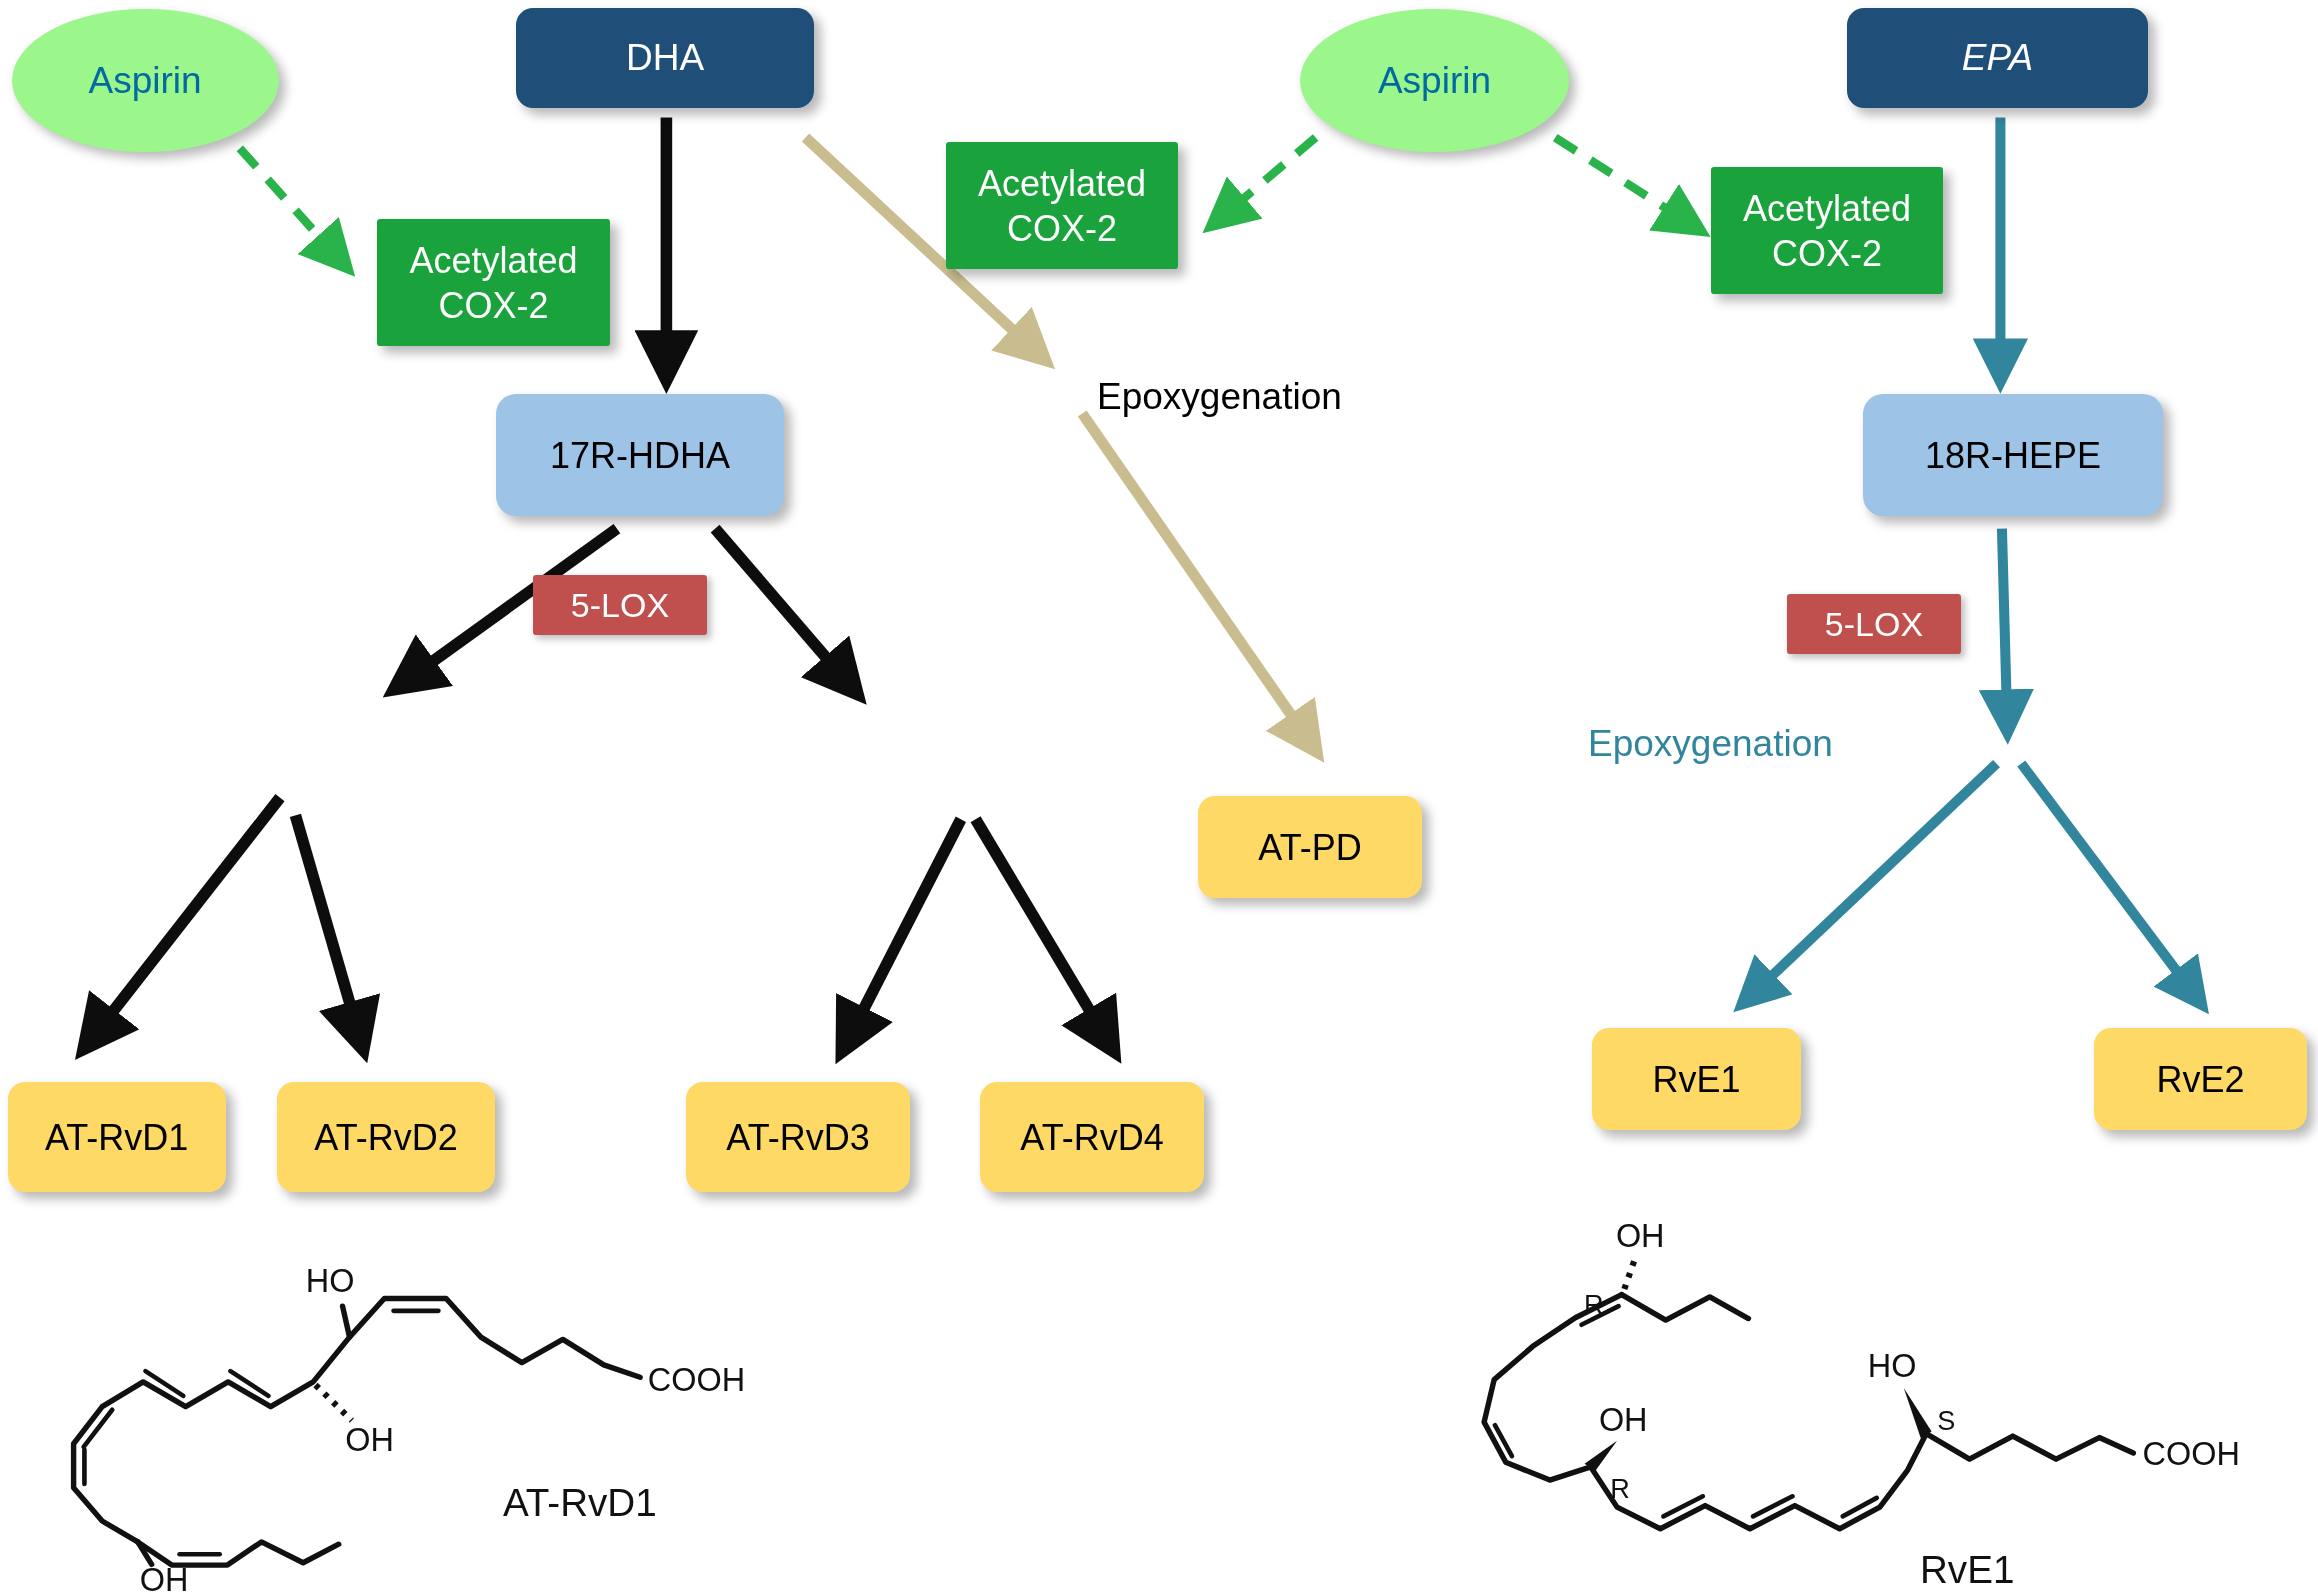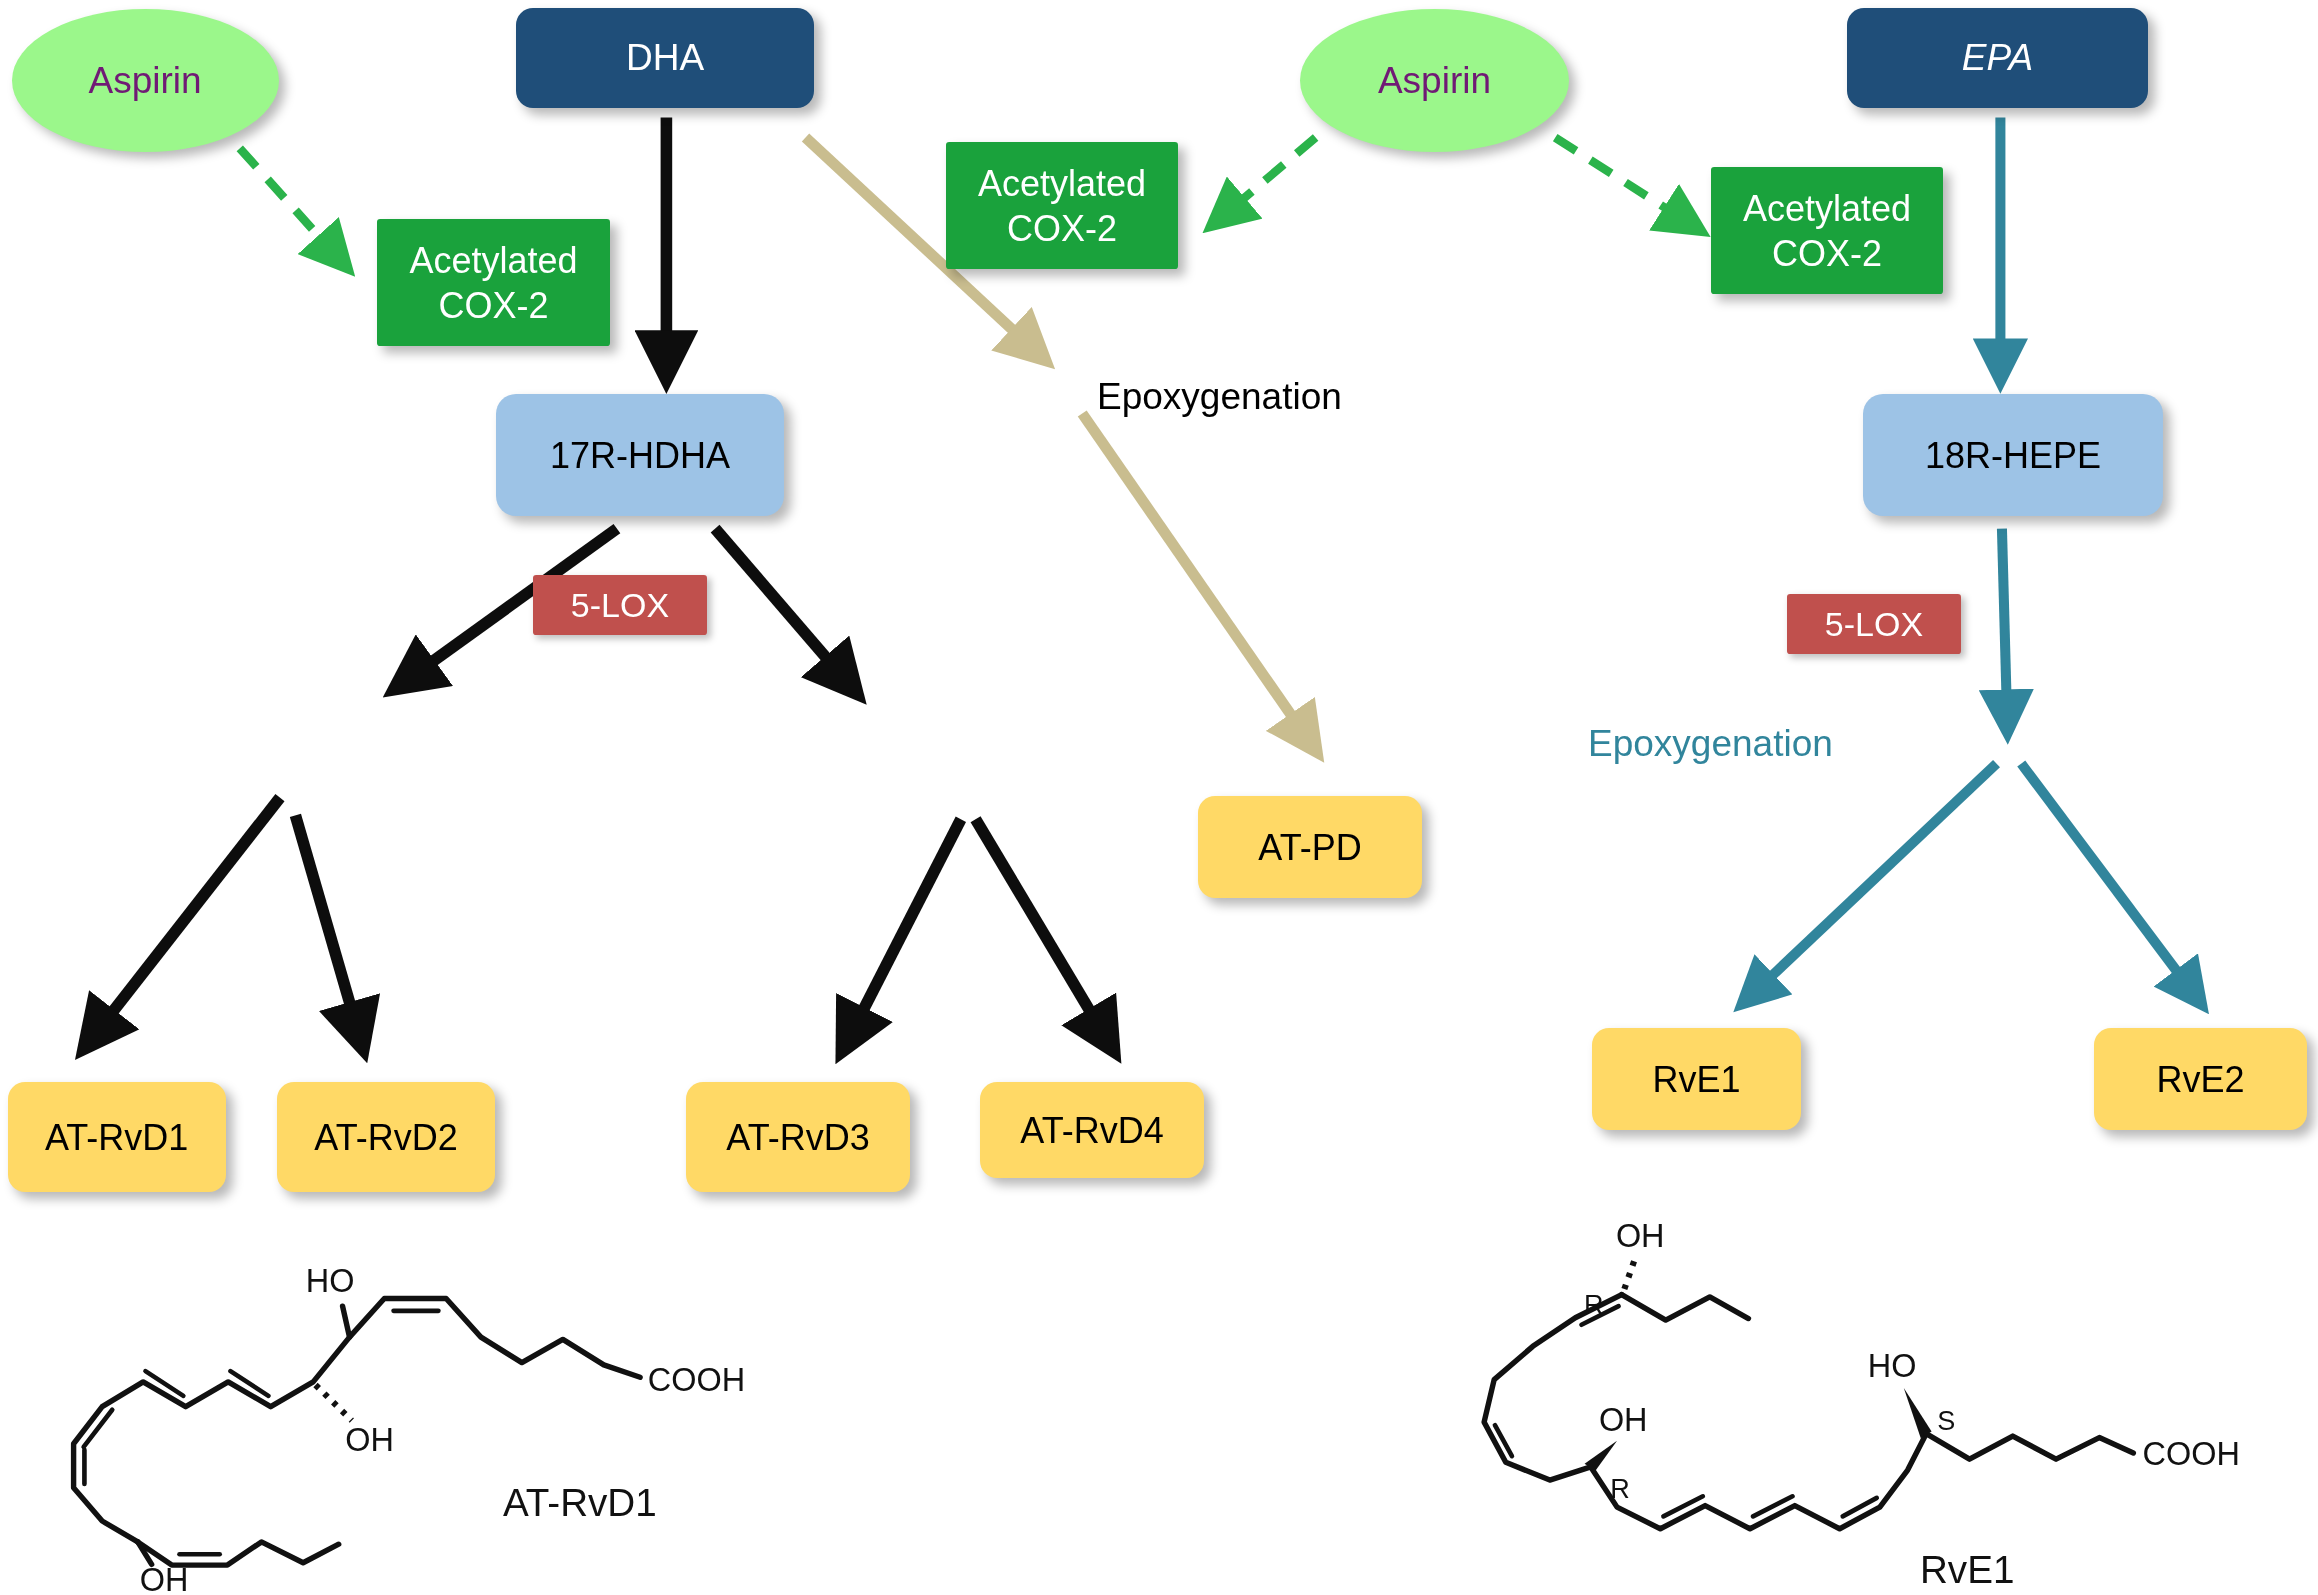"Aspirin" .ellipse { color: #701a75 -> #0369a1 }
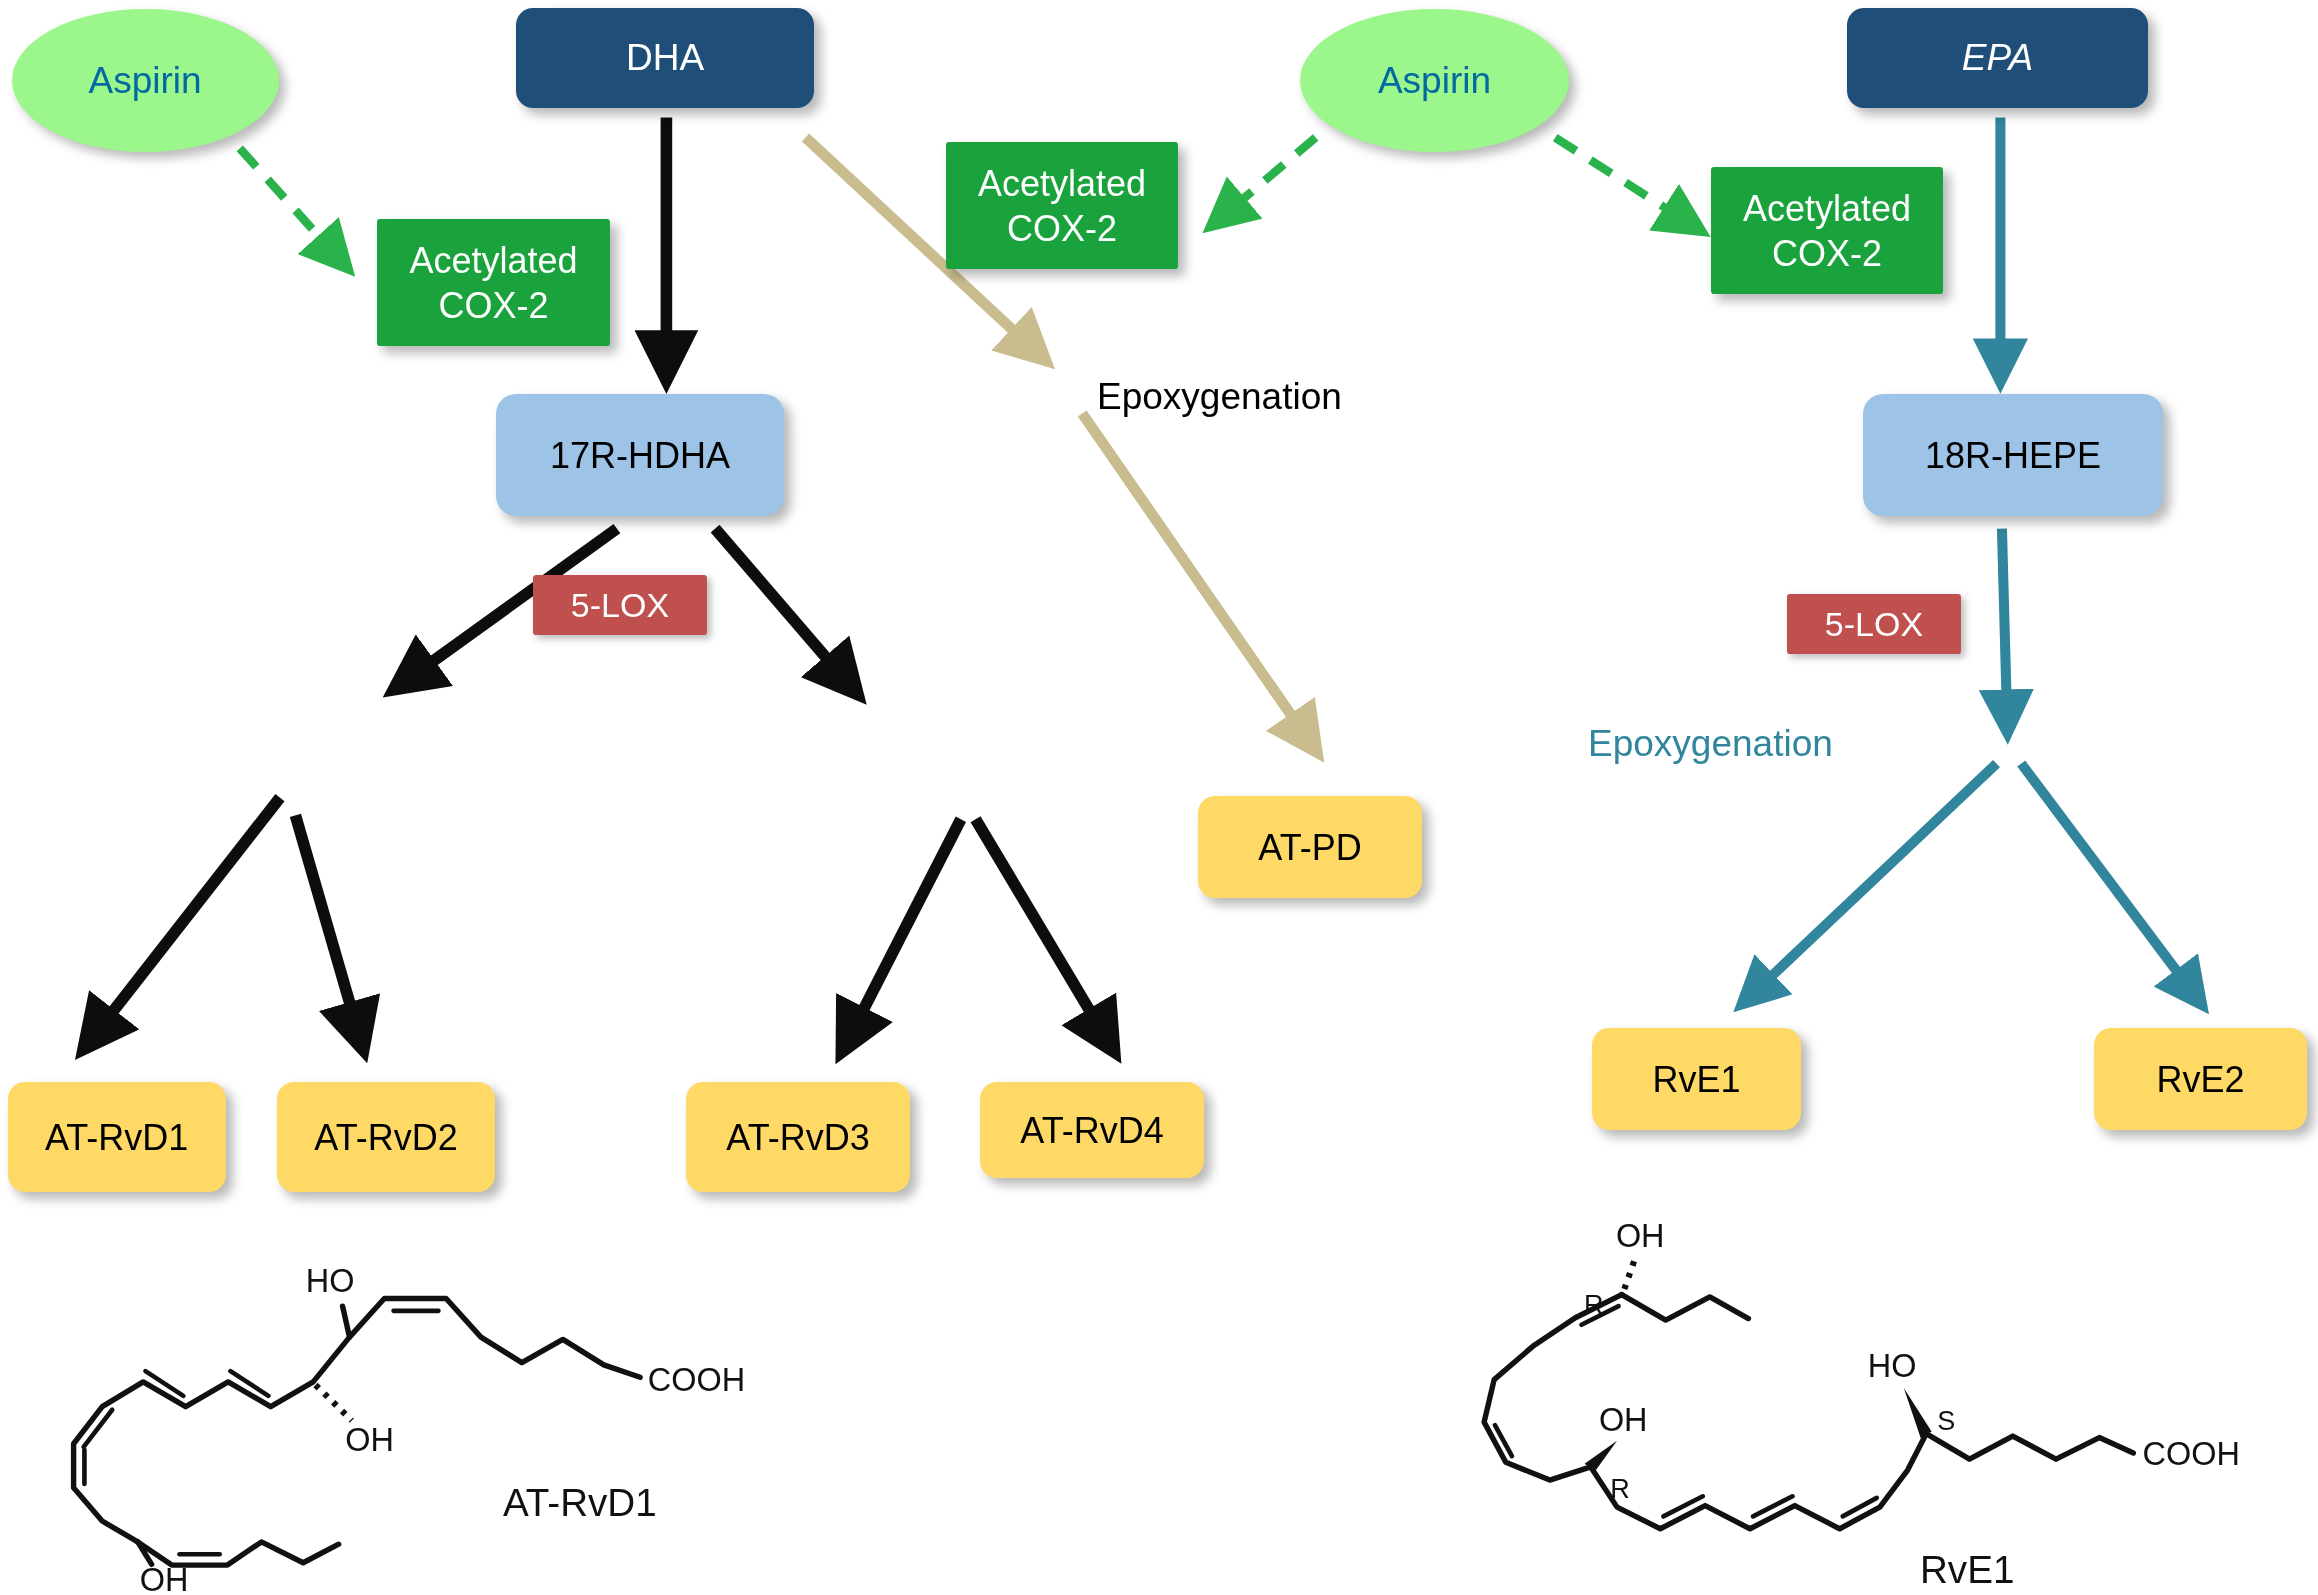"AT-RvD4" div.node { height: 96px -> 110px }
